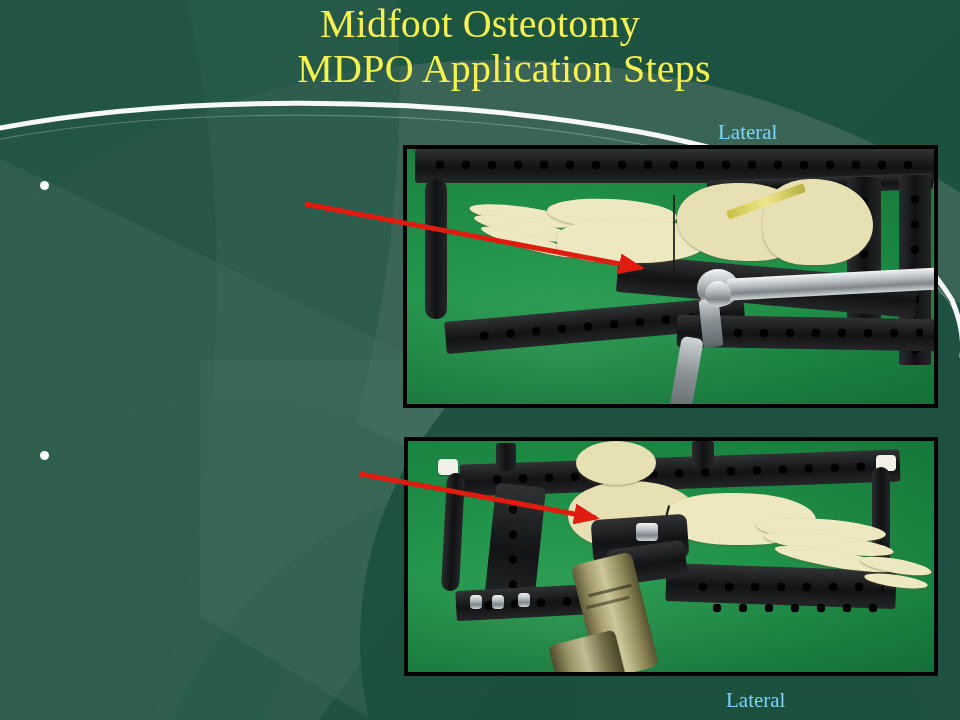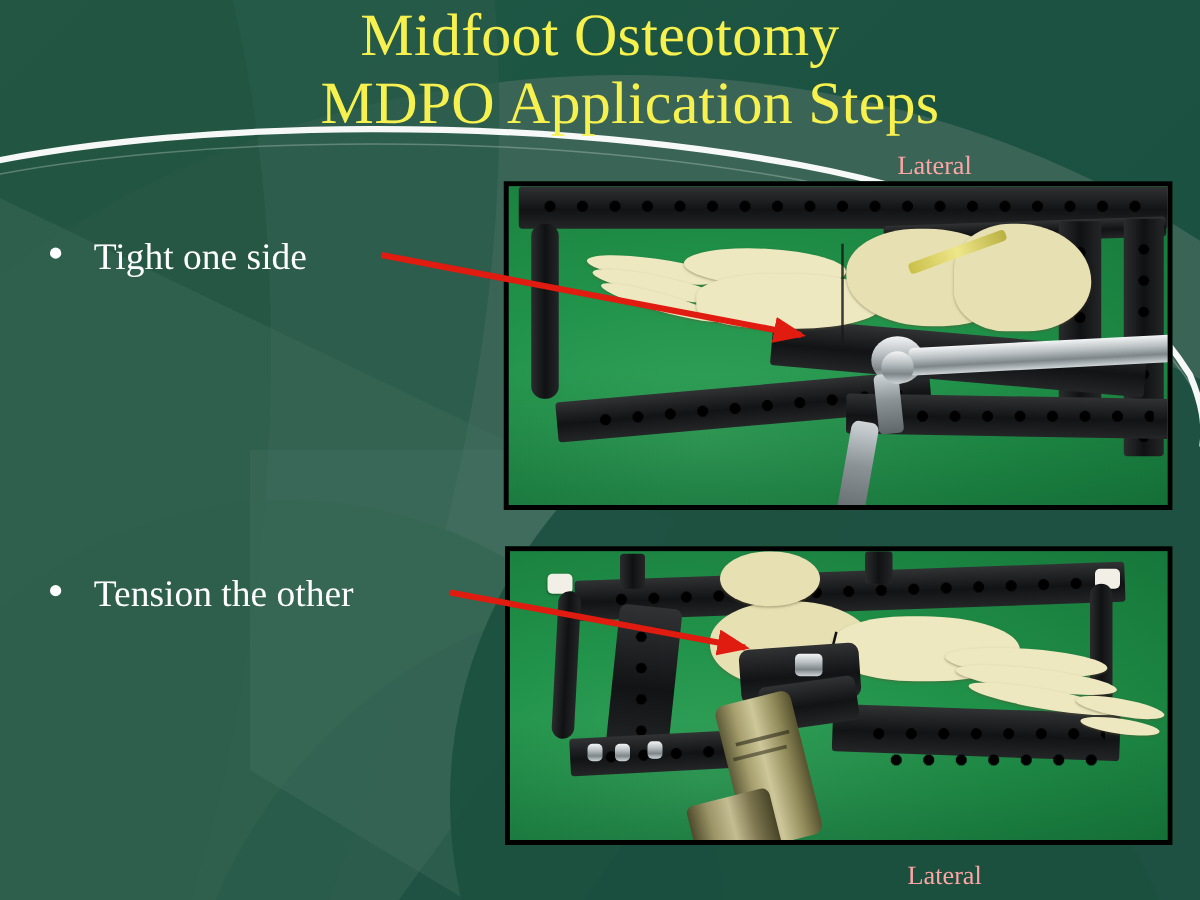"Midfoot Osteotomy" .title { font-size: 48px -> 40px }
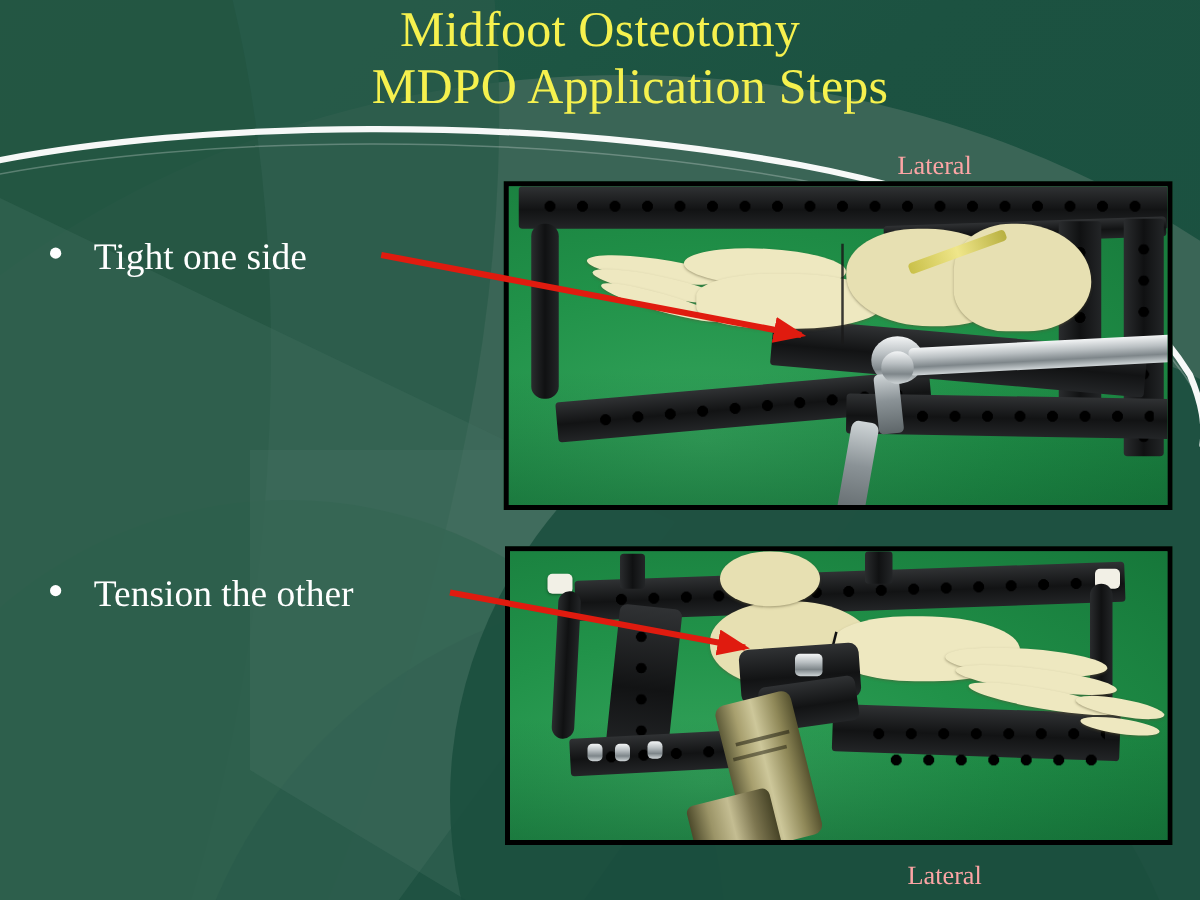"Lateral" .side-label { color: #fca5a5 -> #7dd3fc }
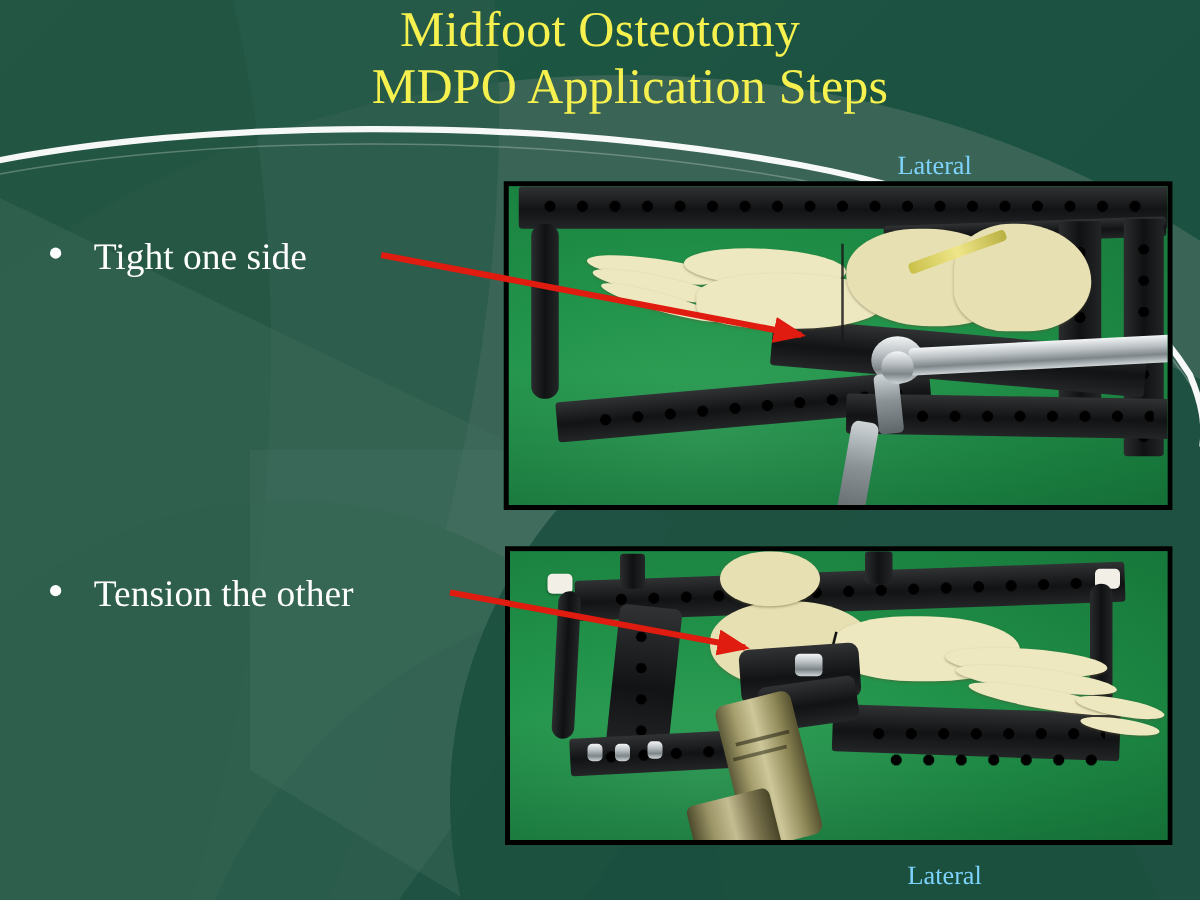"Tight one side" span { html: <span>Tight one side</span> -> none }
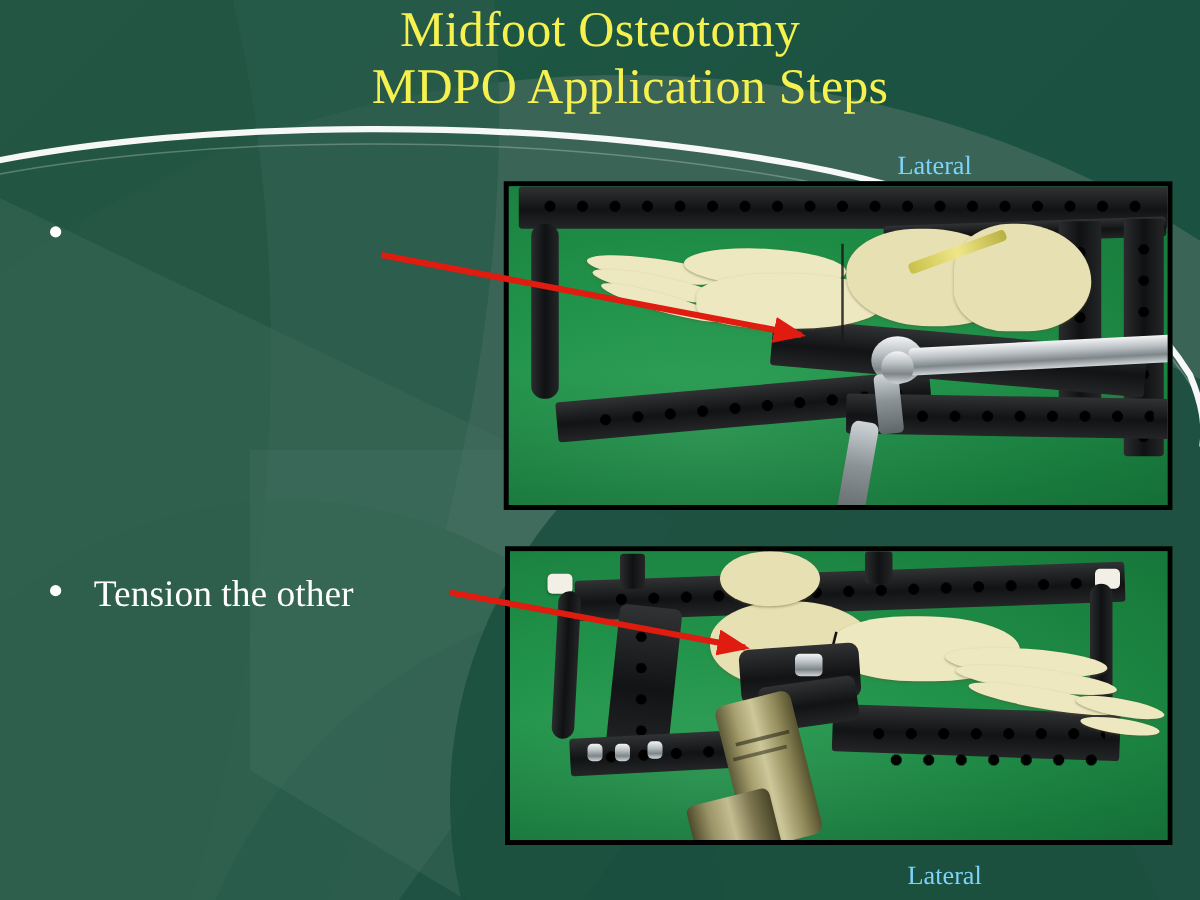"Tension the other" span { html: <span>Tension the other</span> -> none }
